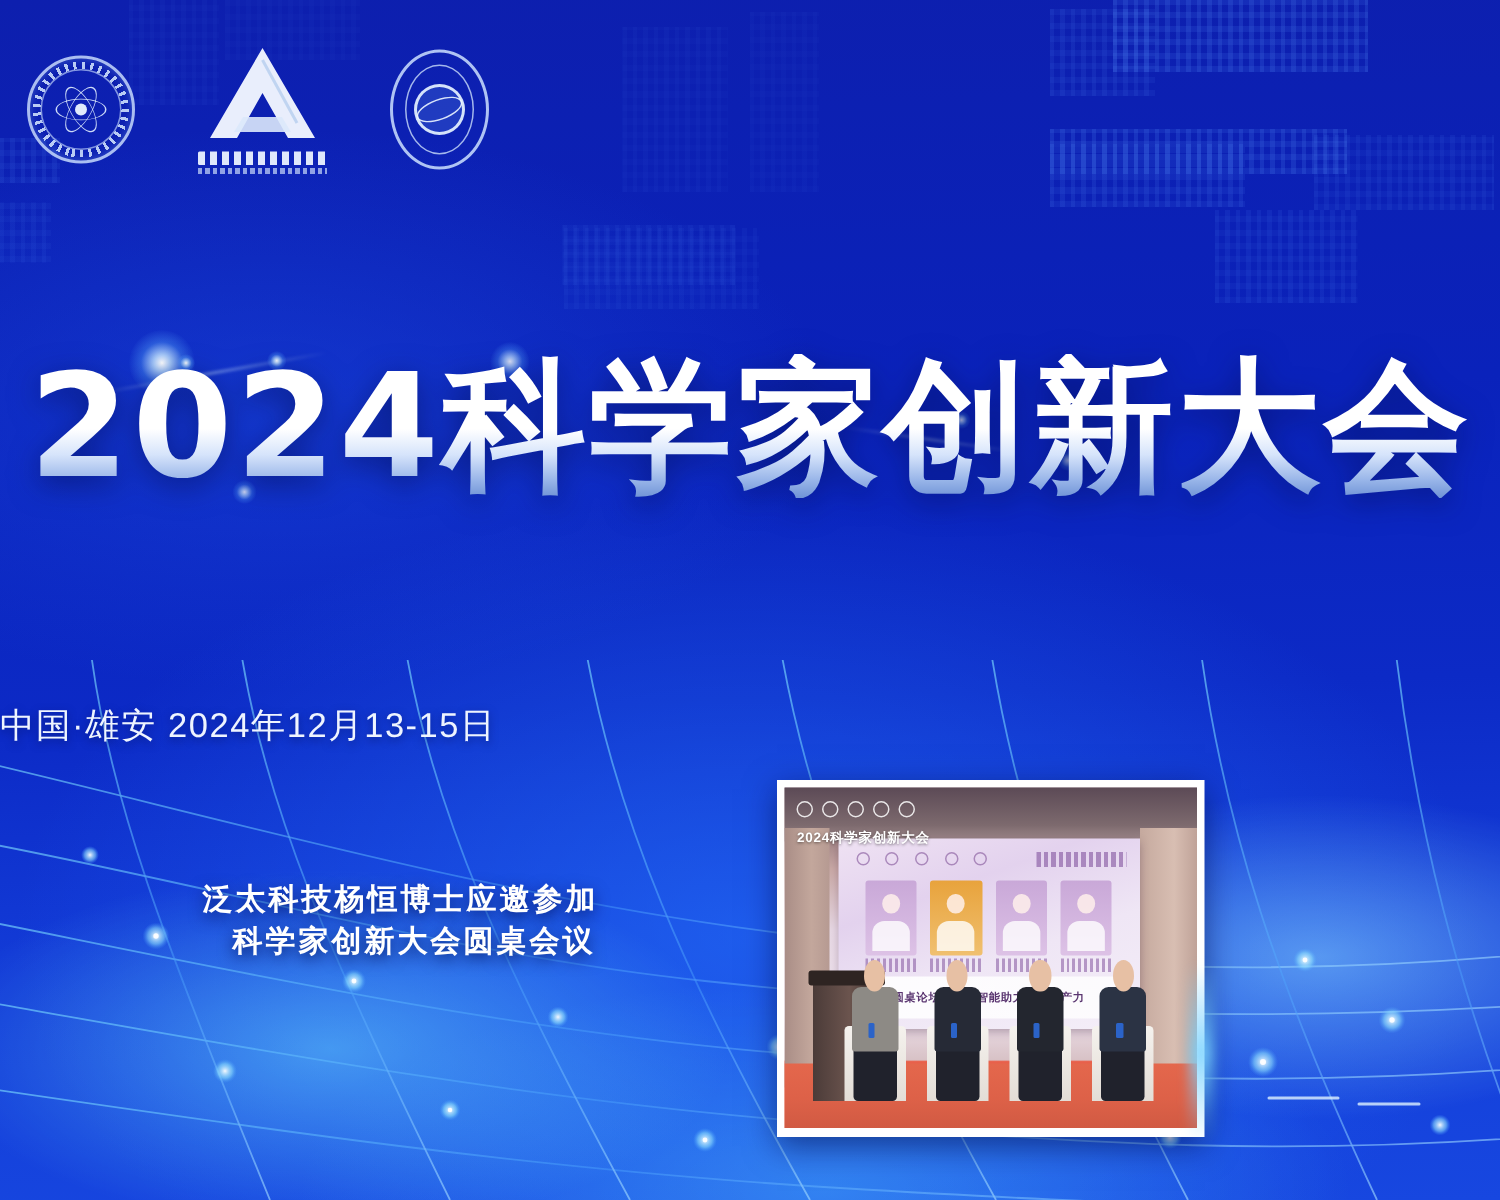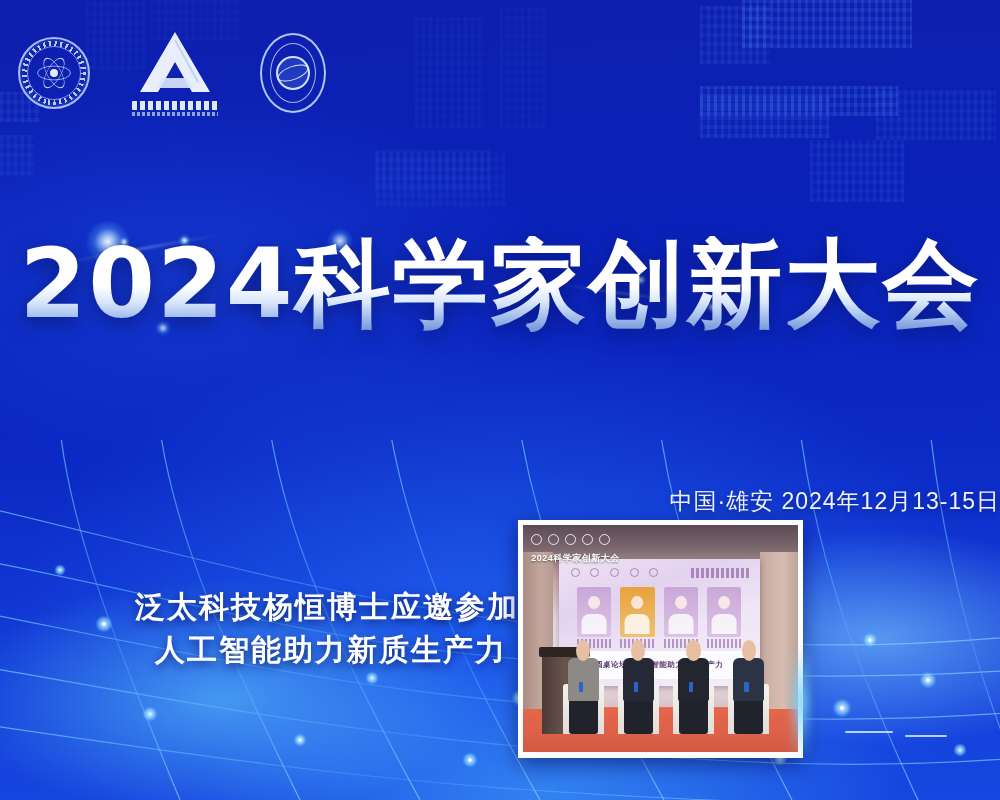"中国·雄安 2024年12月13-15日" #meta { margin-top: 18px -> none; text-align: right -> left }
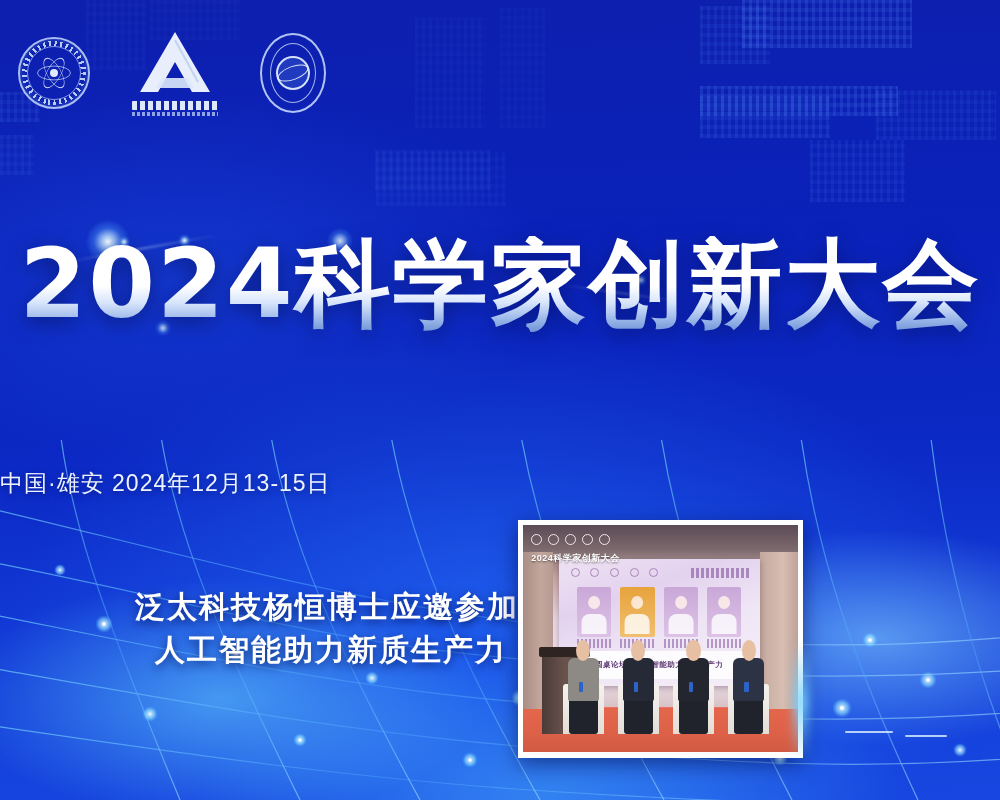"泛太科技杨恒博士应邀参加" #caption { font-size: 30px -> 20px }
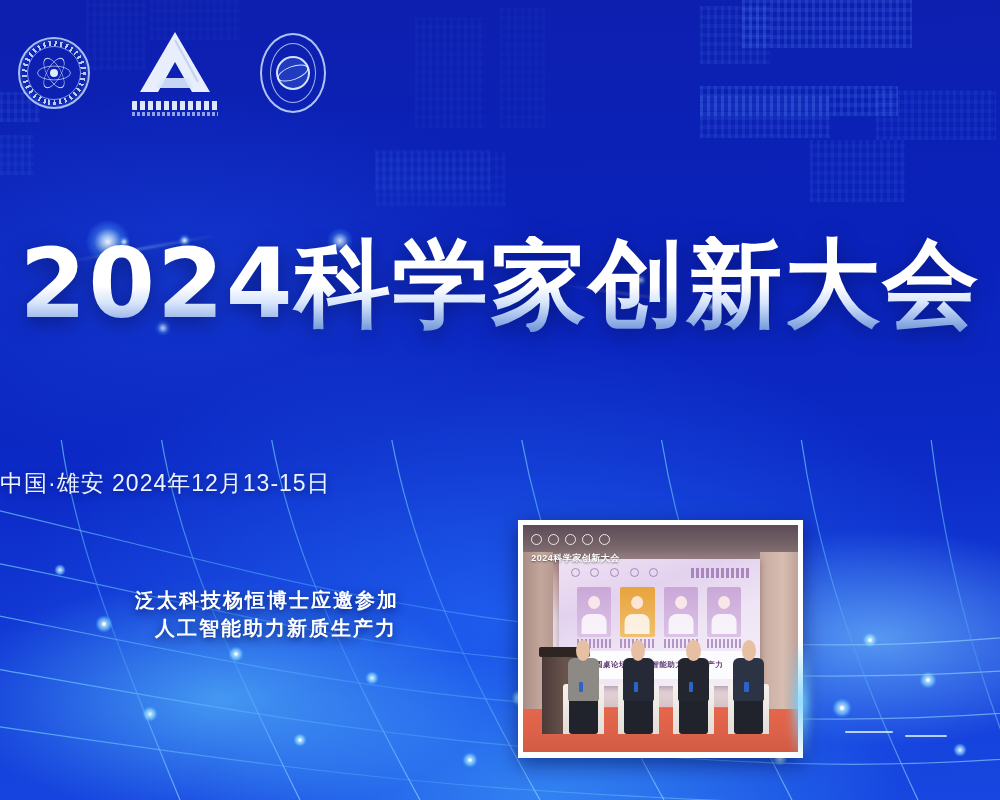"人工智能助力新质生产力" div.l2 { text: 人工智能助力新质生产力 -> 科学家创新大会圆桌会议 }
